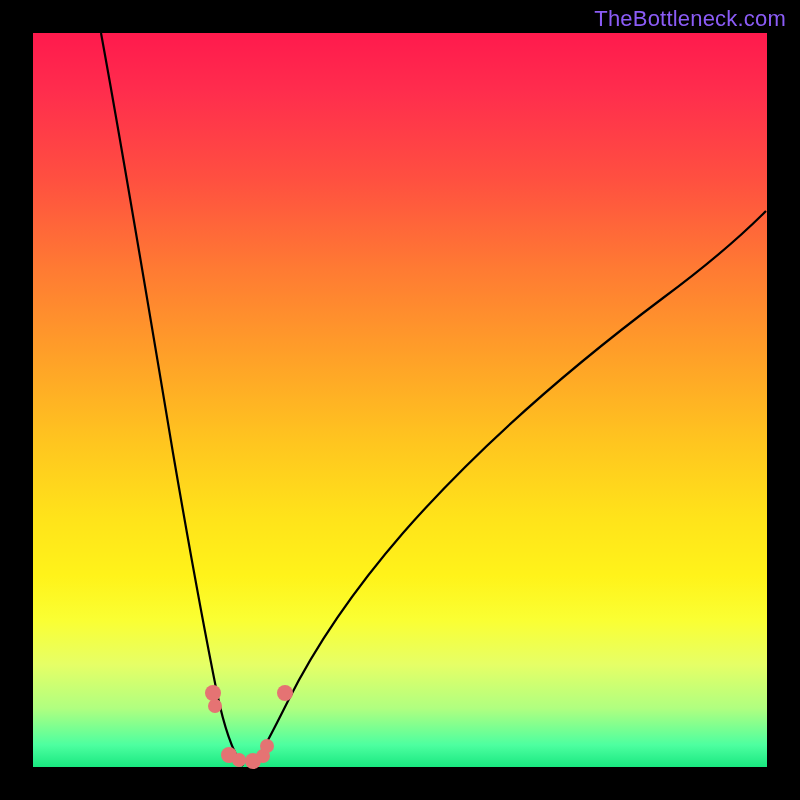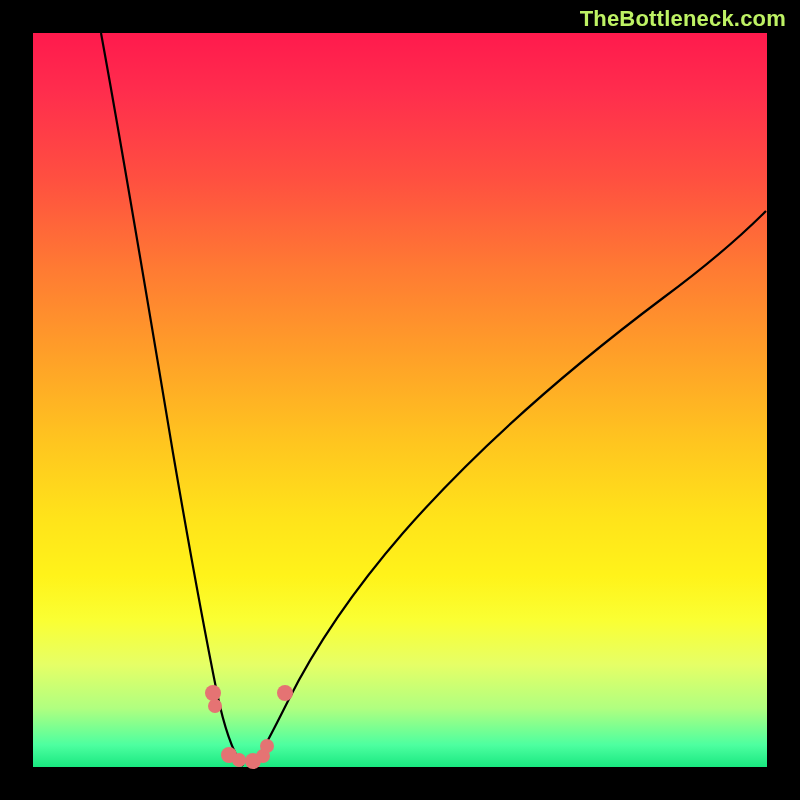"TheBottleneck.com" .watermark { color: #bef264 -> #8b5cf6; font-weight: 700 -> 400 }
